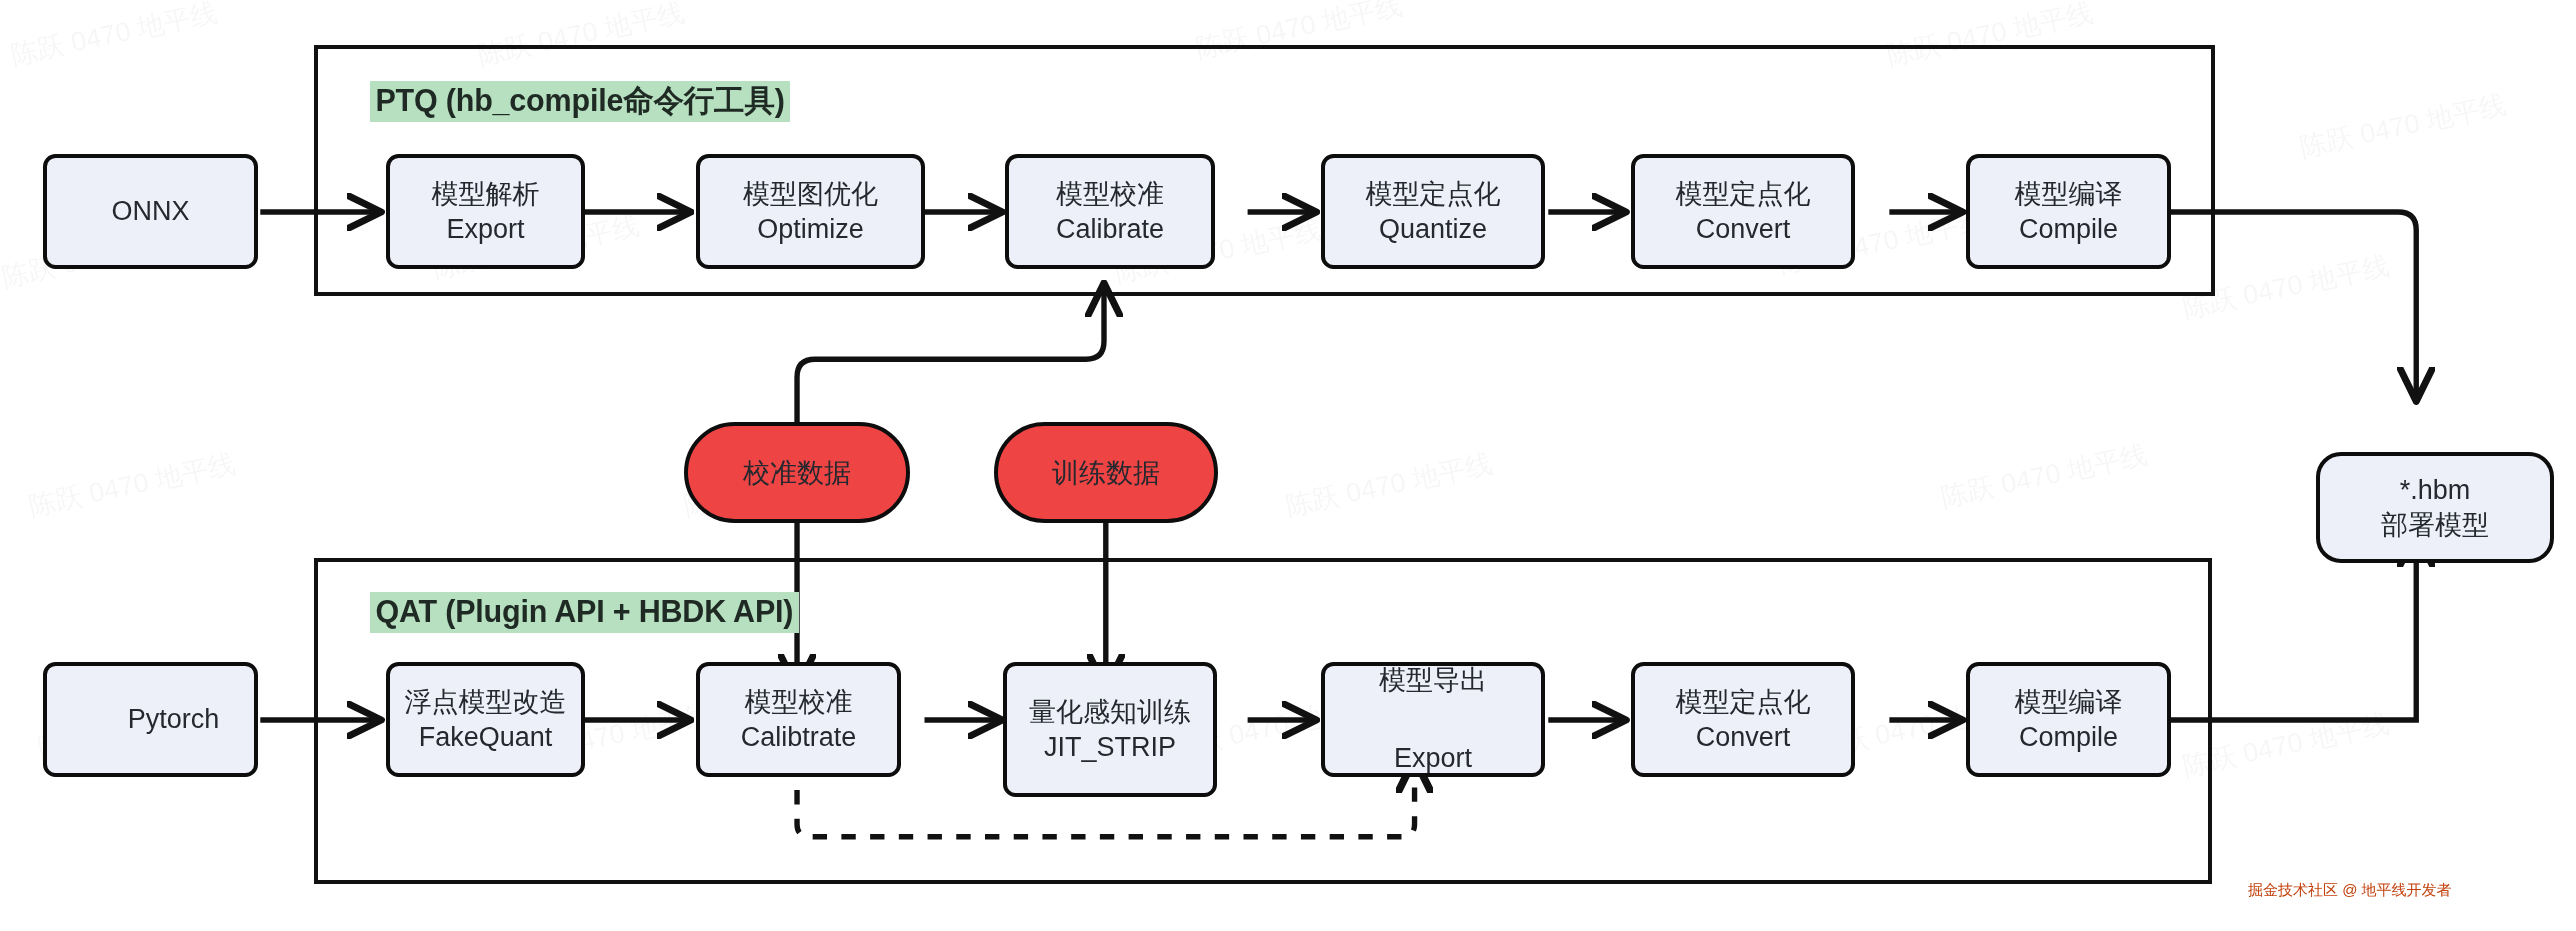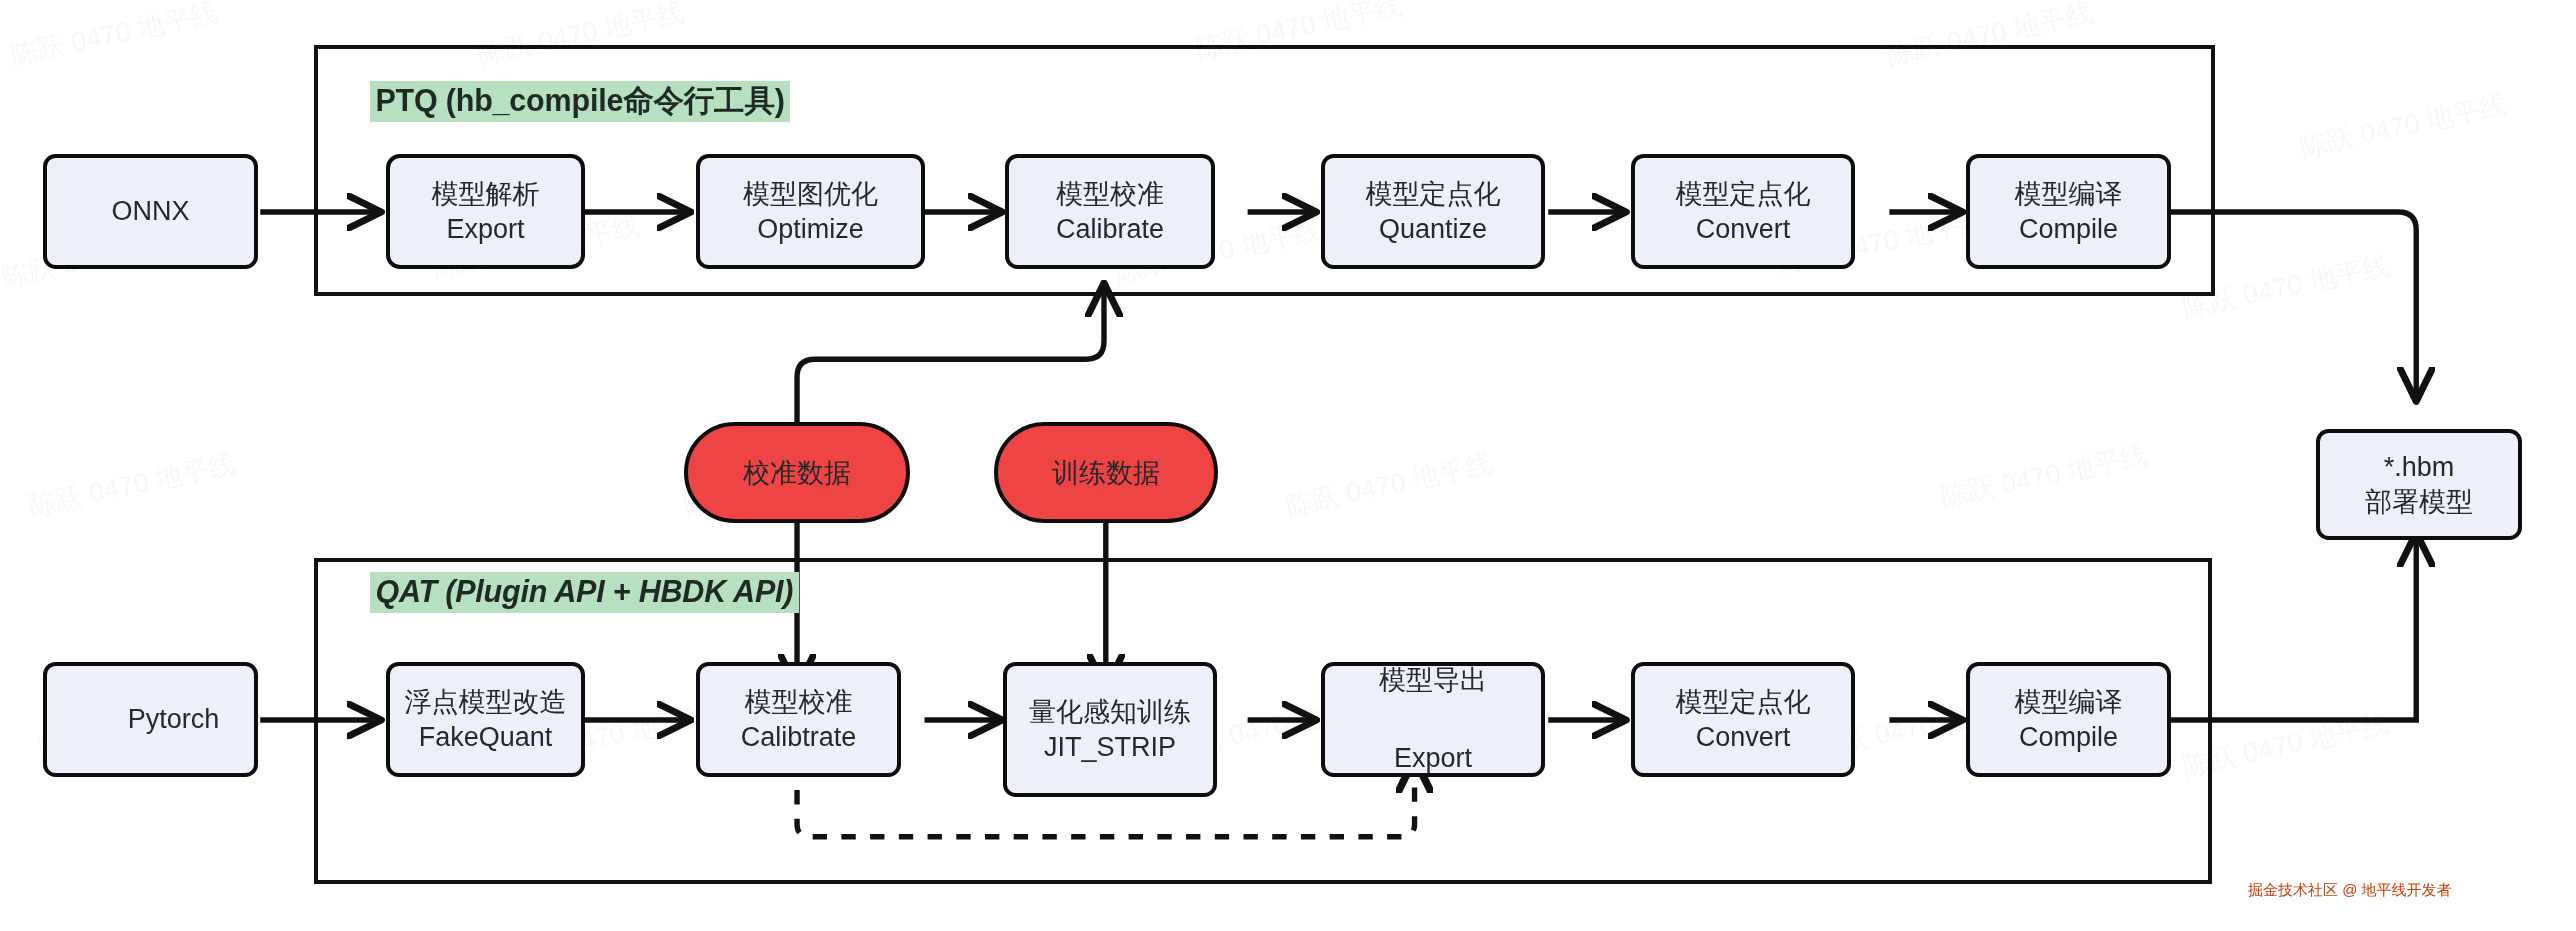"模型解析" div.node { border-radius: 14px -> none }
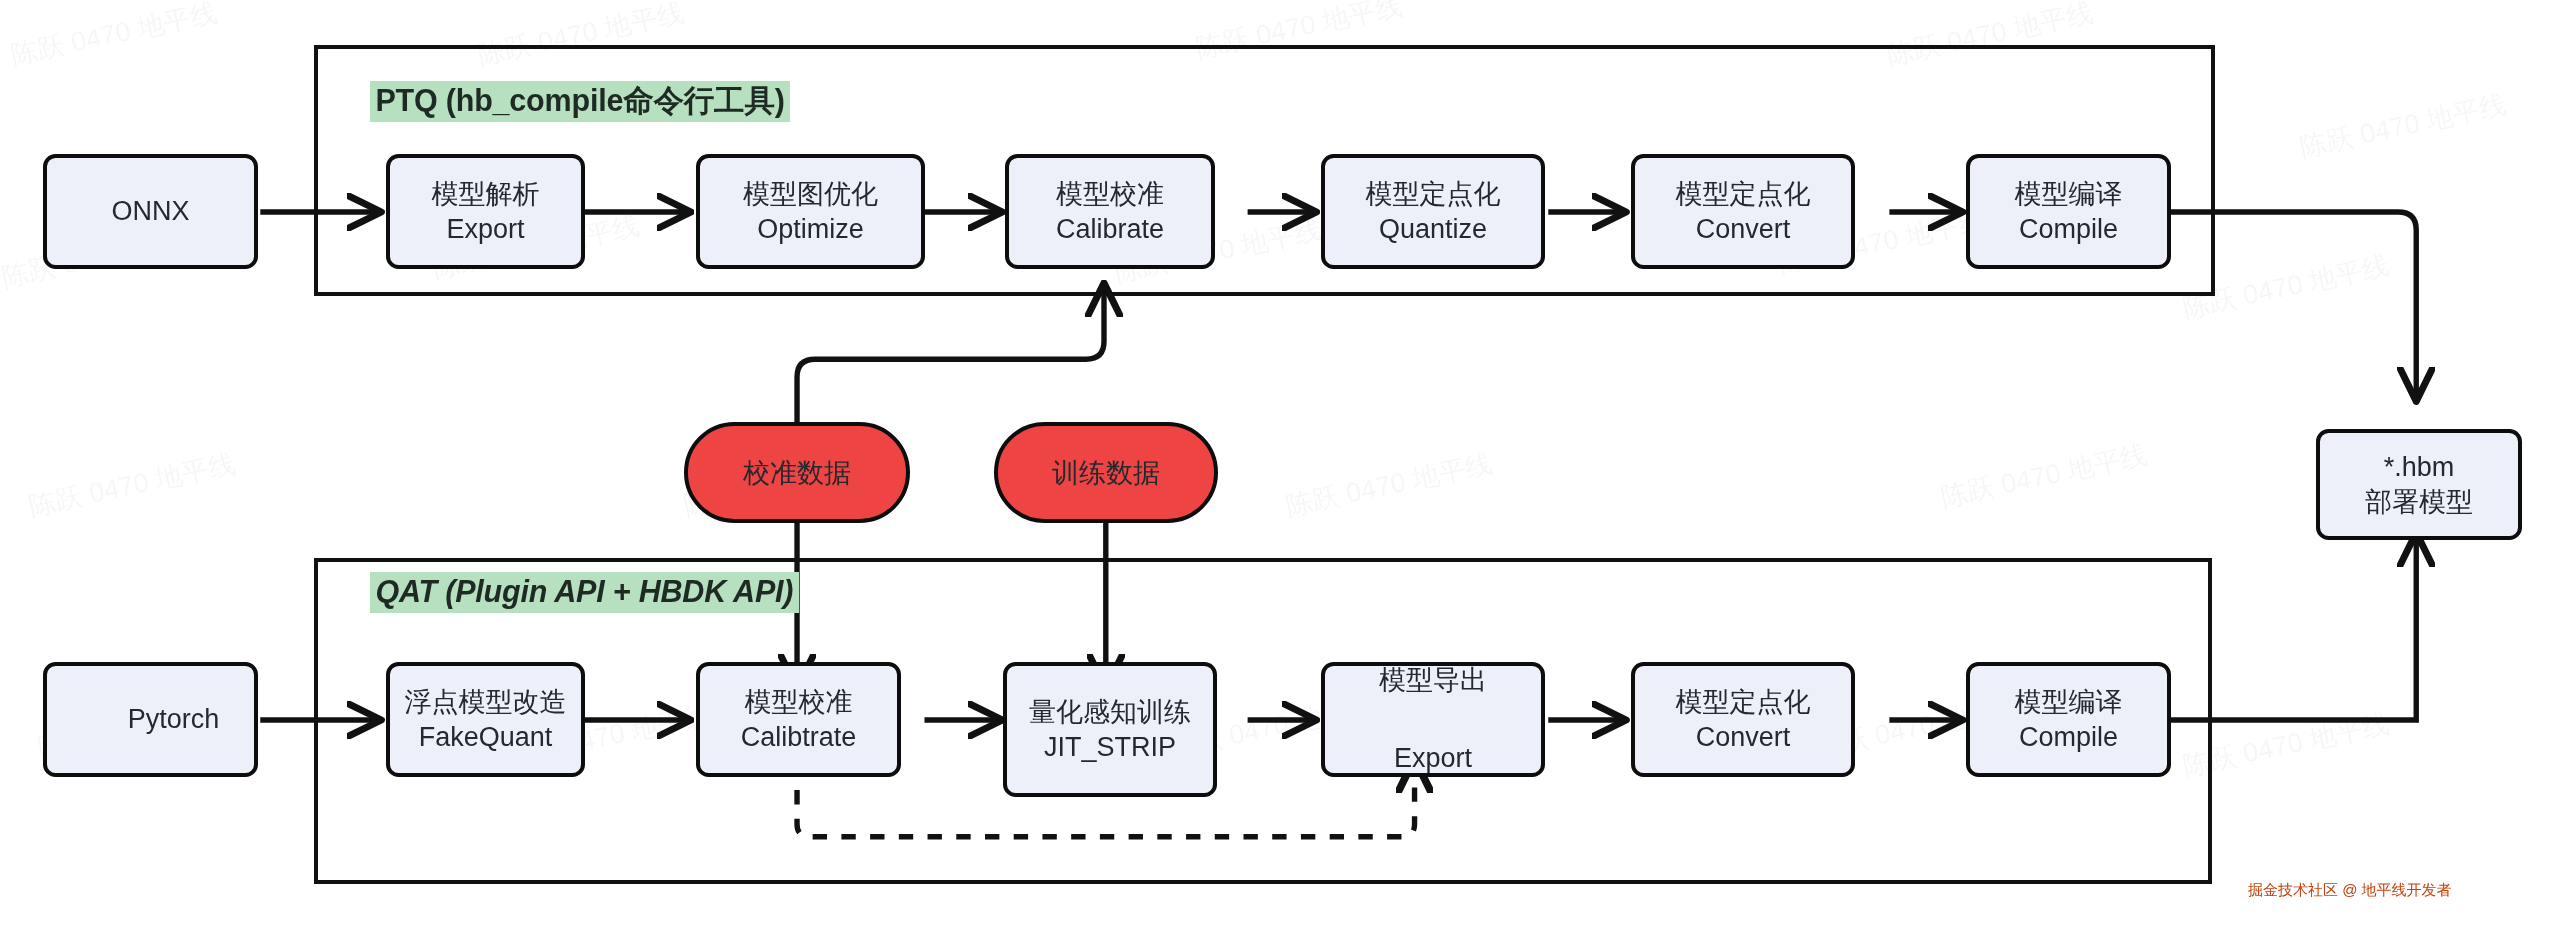"*.hbm" div.node { border-radius: none -> 25px; top: 429px -> 452px; width: 206px -> 238px }
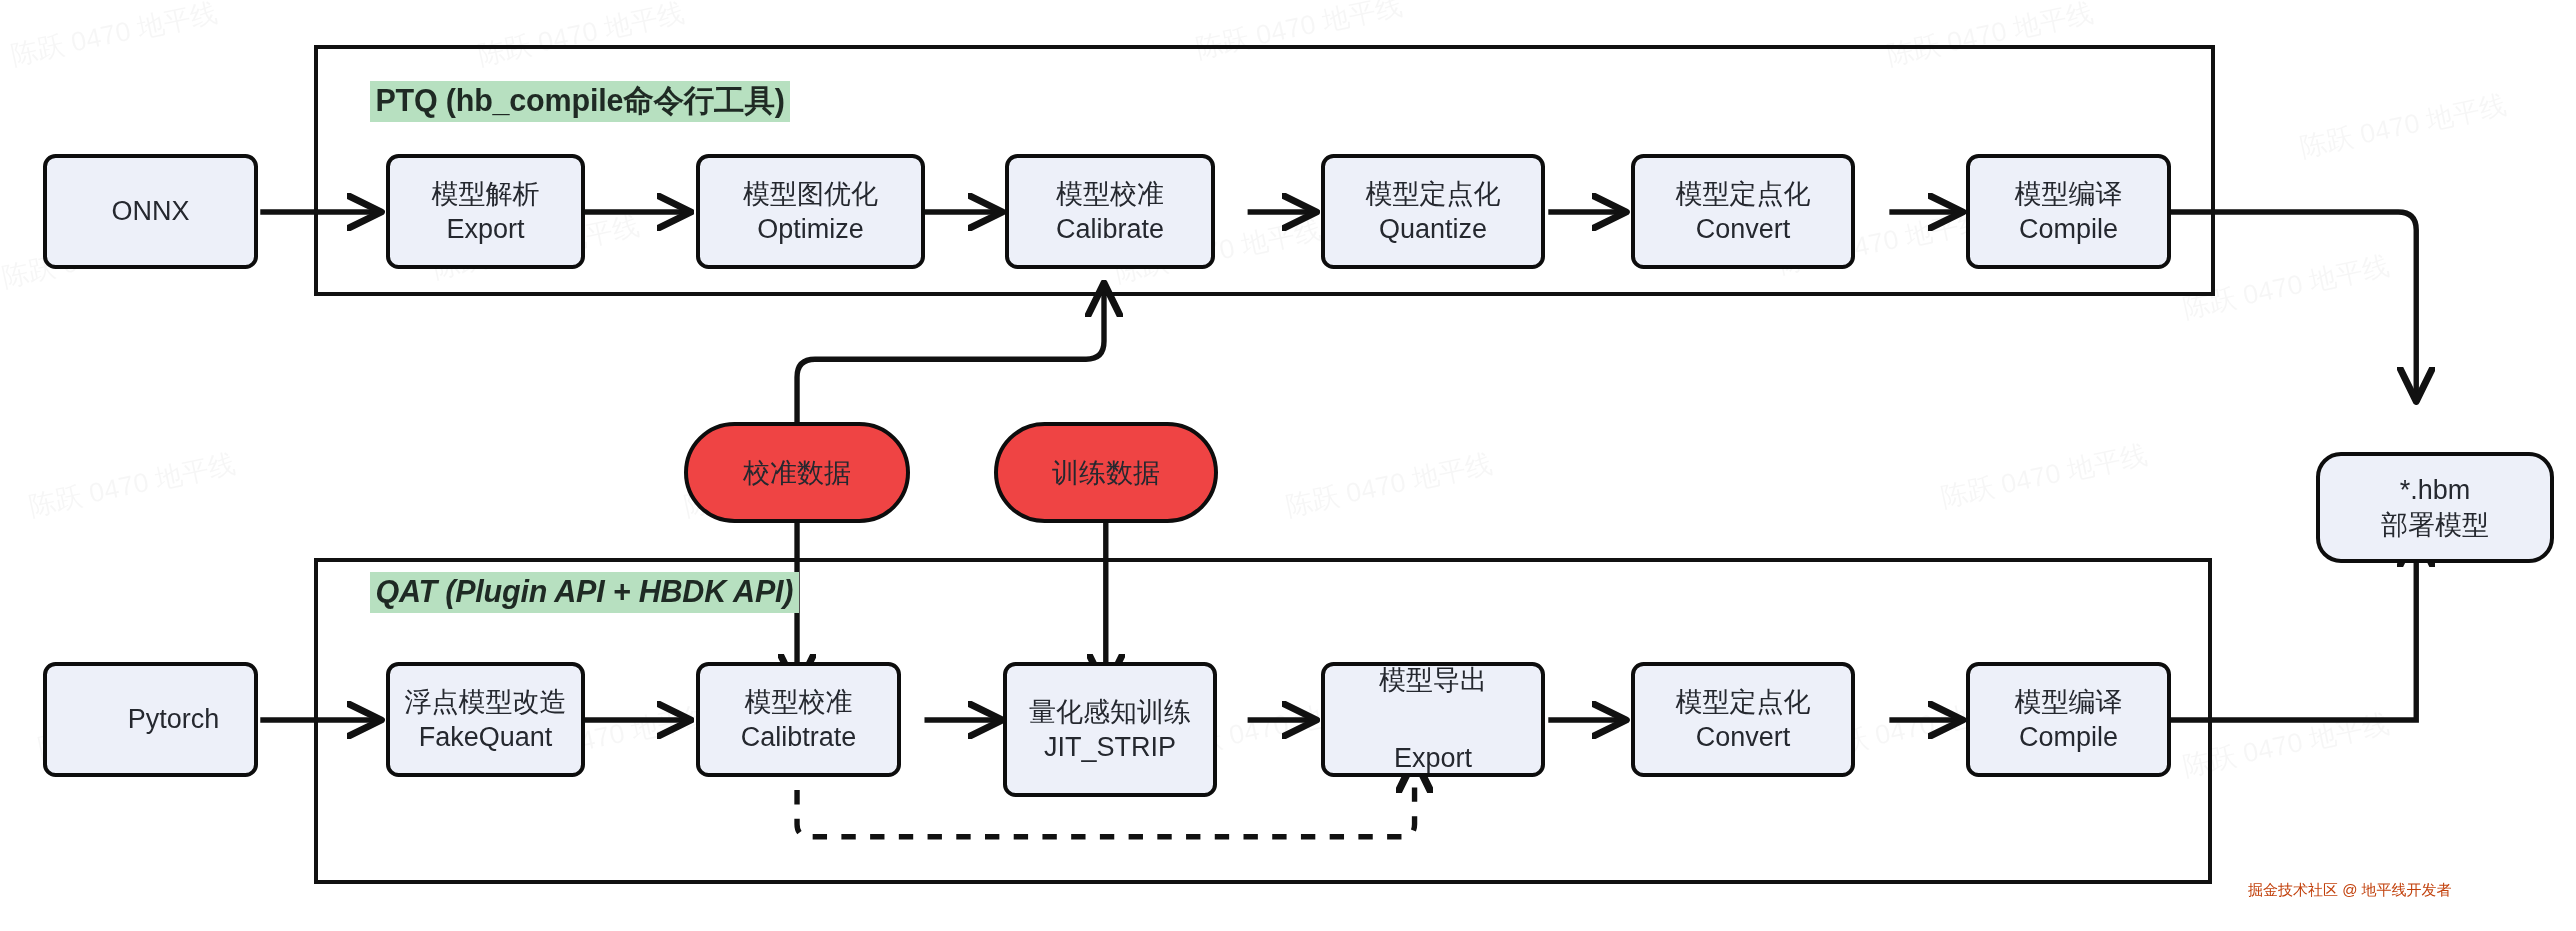"QAT (Plugin API + HBDK" div.group-title { font-style: italic -> none; top: 572px -> 592px }
